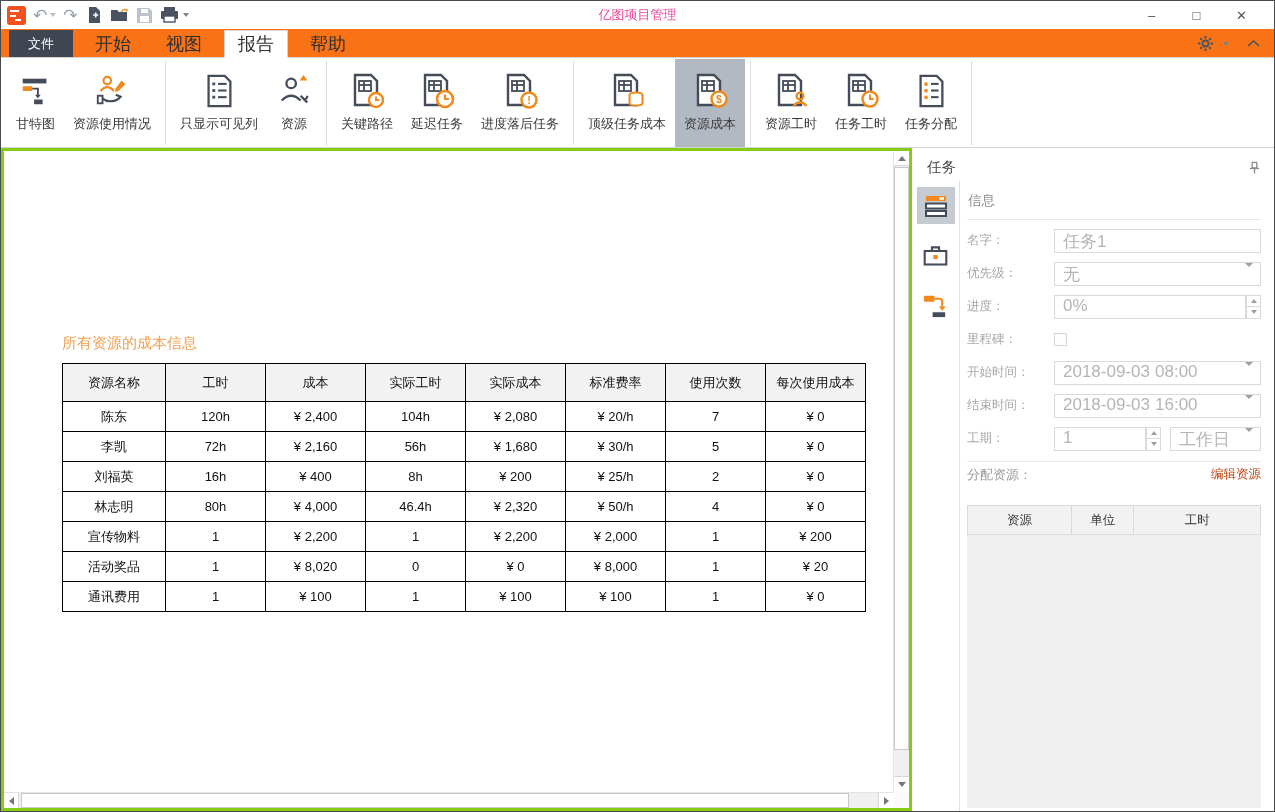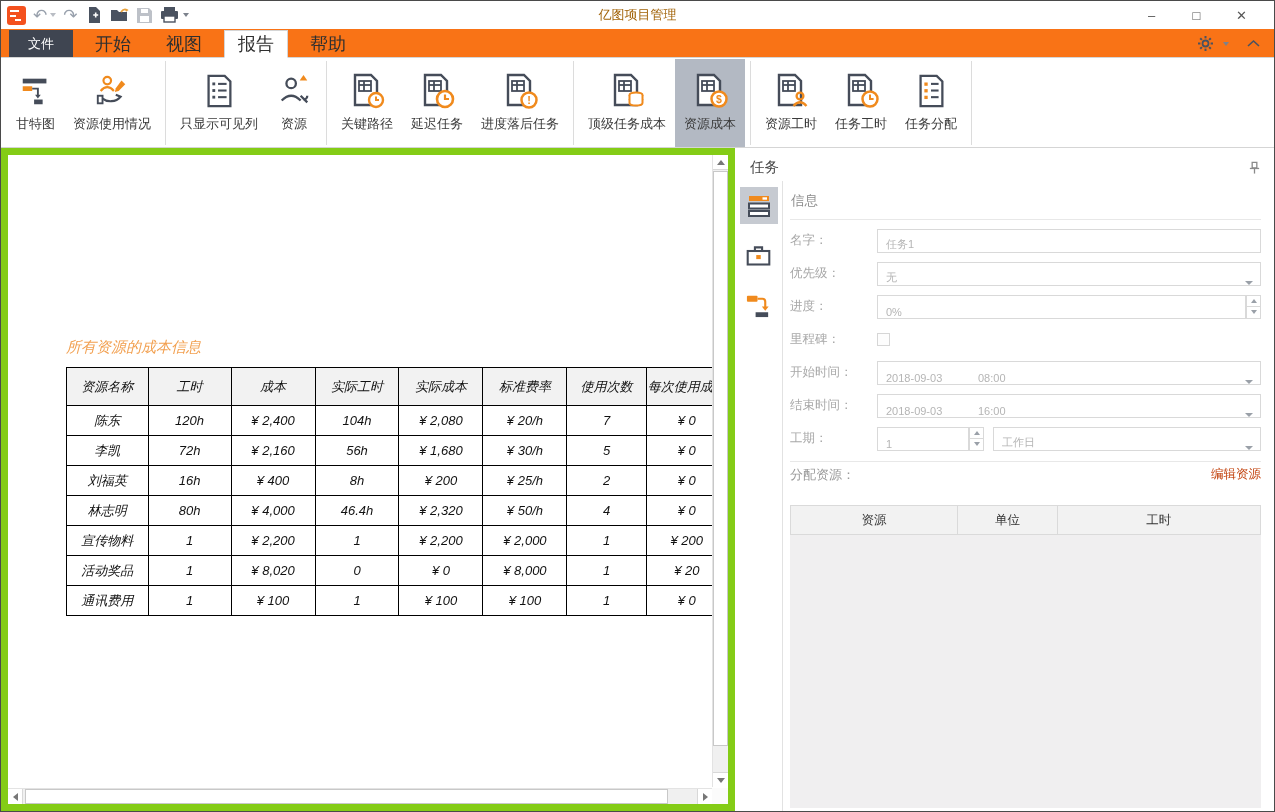"亿图项目管理" .win-title { color: #a16207 -> #ec4899 }
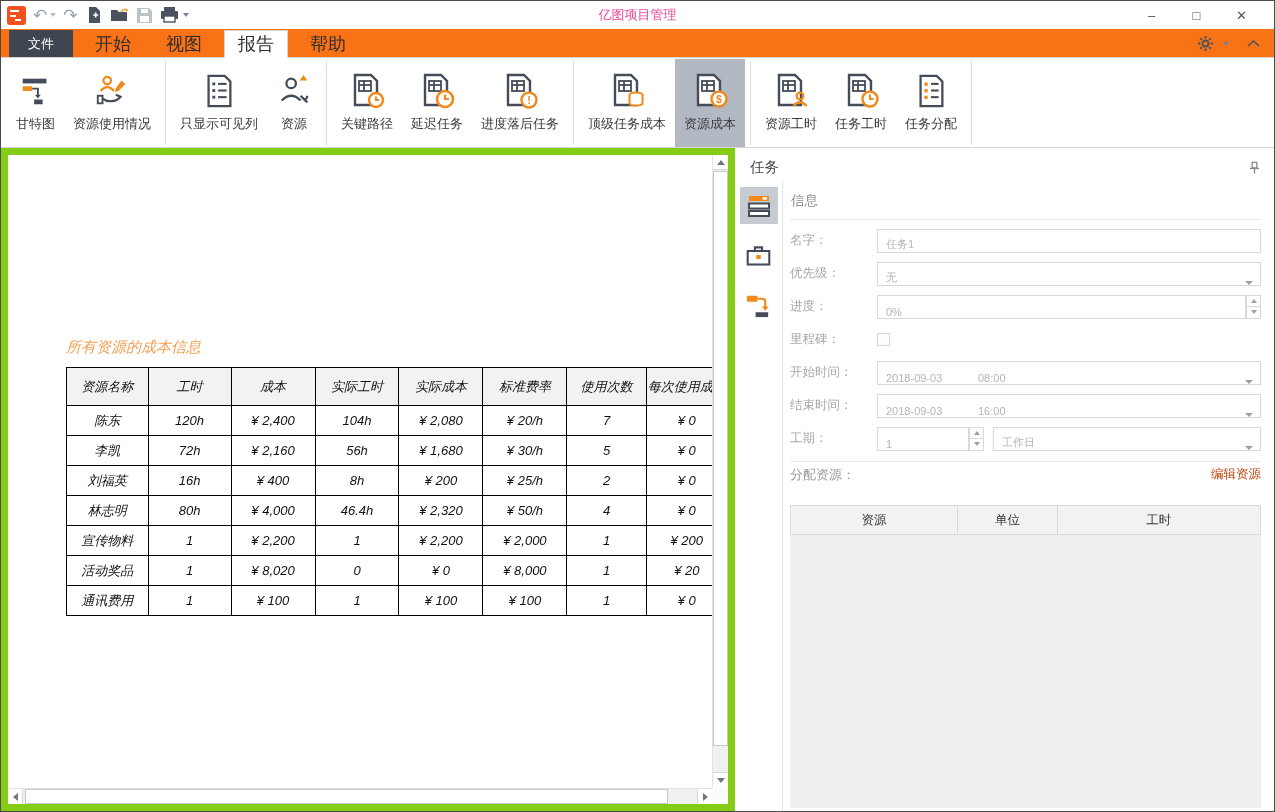"任务1" .ctrl { align-items: flex-end -> flex-start; font-size: 11px -> 17px }
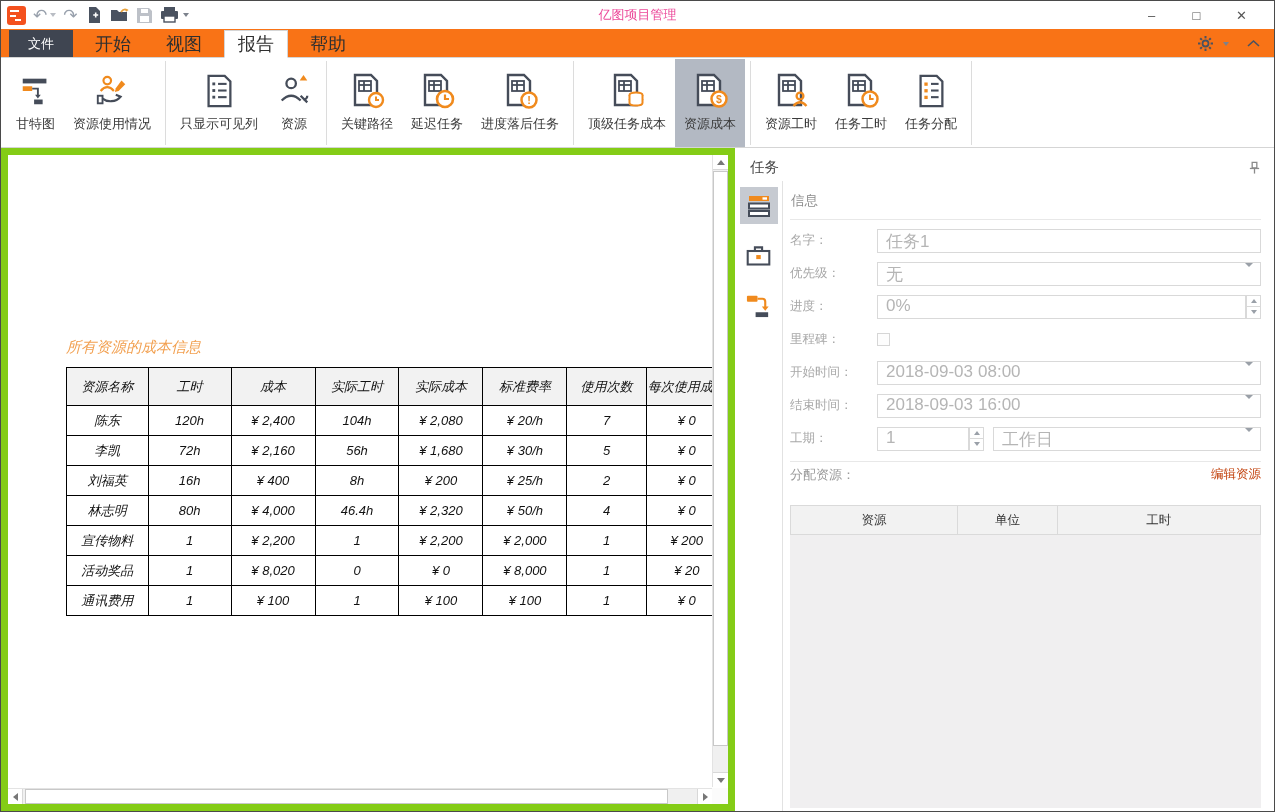"所有资源的成本信息" .canvas-area { border: 7px solid #84cc16 -> 3px solid #84cc16; font-style: italic -> none; width: 734px -> 911px }
